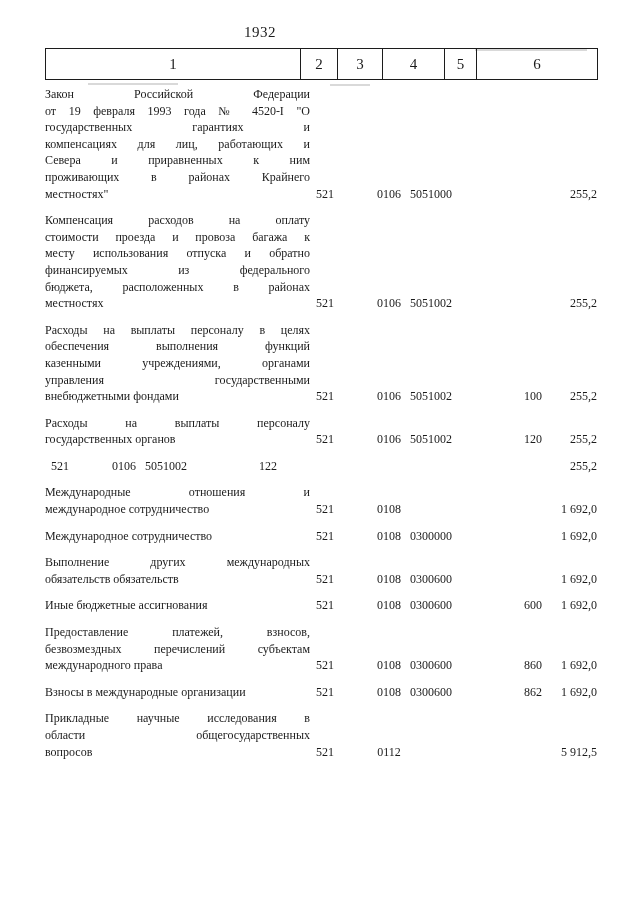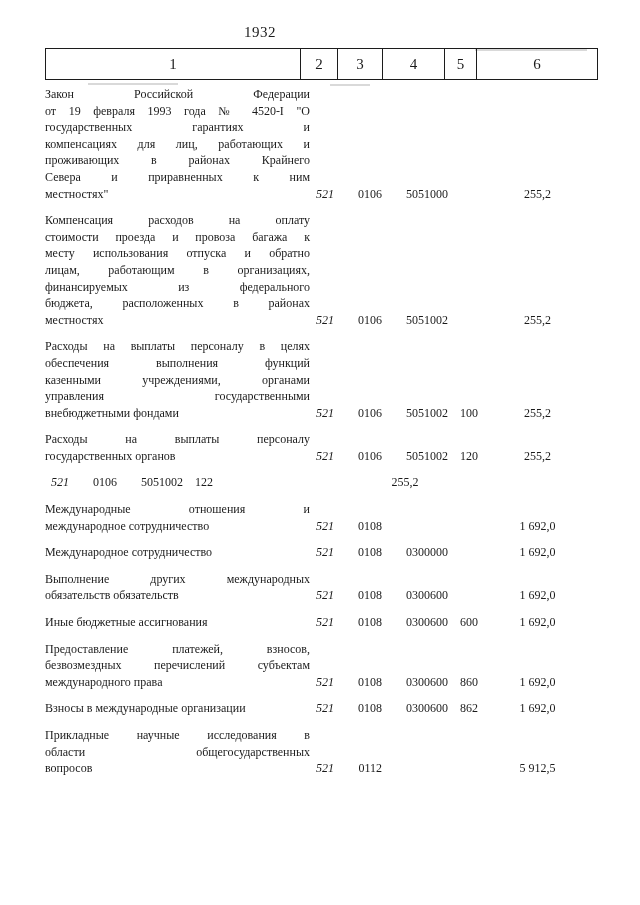"проживающих в районах Крайнего" div.jl { order: before "Севера и приравненных к ним" -> after "Севера и приравненных к ним" }
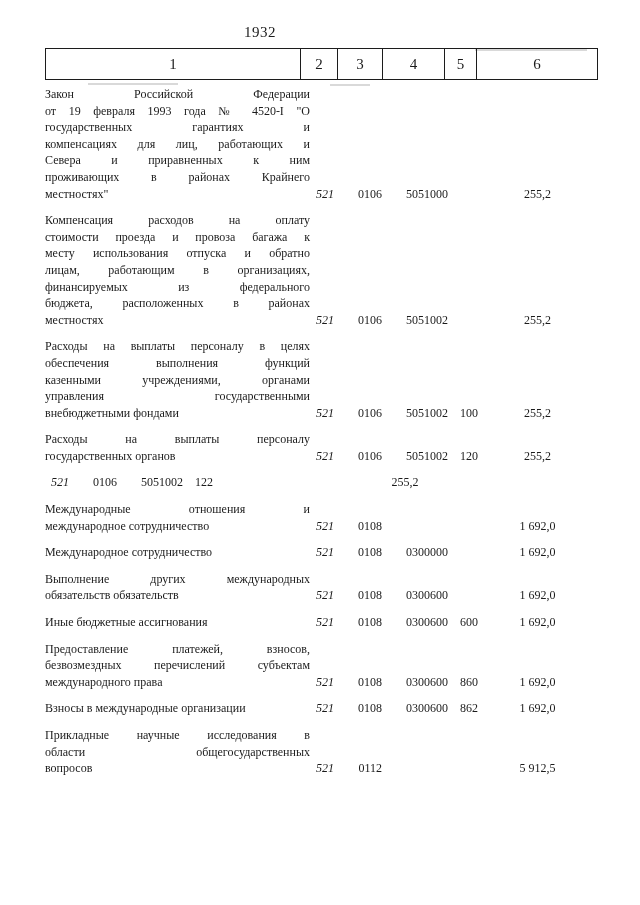"521" .c2 { font-style: italic -> none }
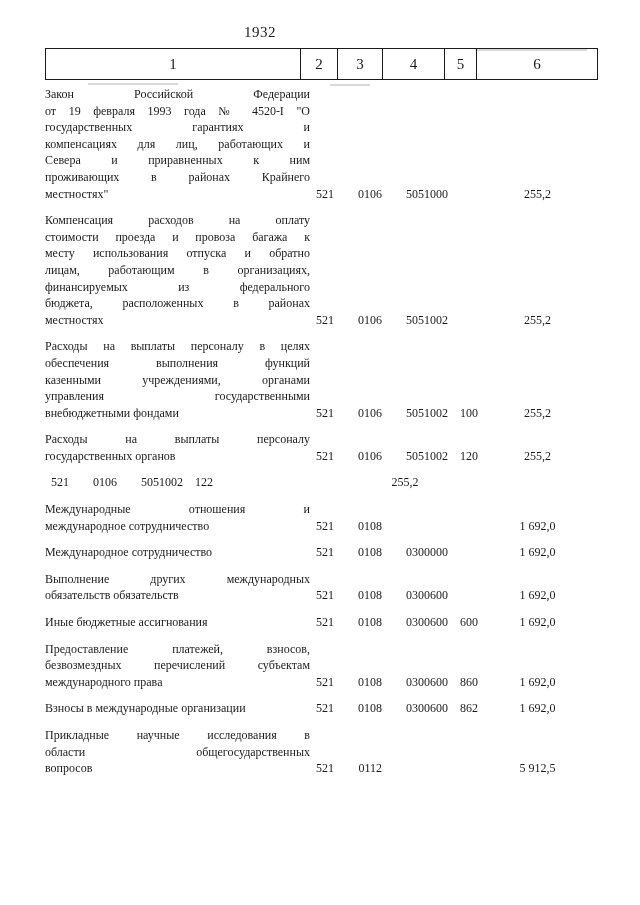"0106" .c3 { margin-left: none -> 28px; text-align: right -> center }
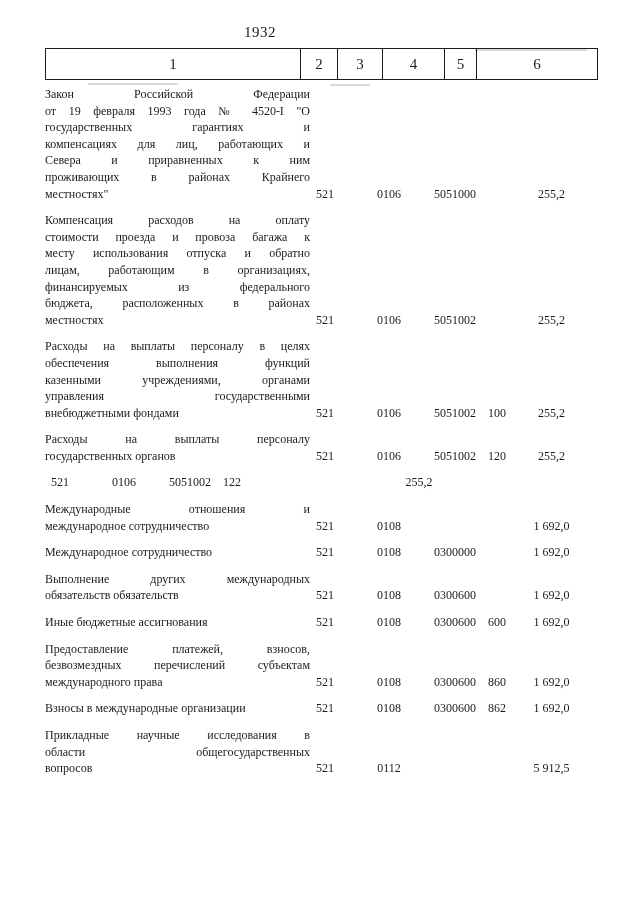"5051000" .c4 { text-align: right -> left }
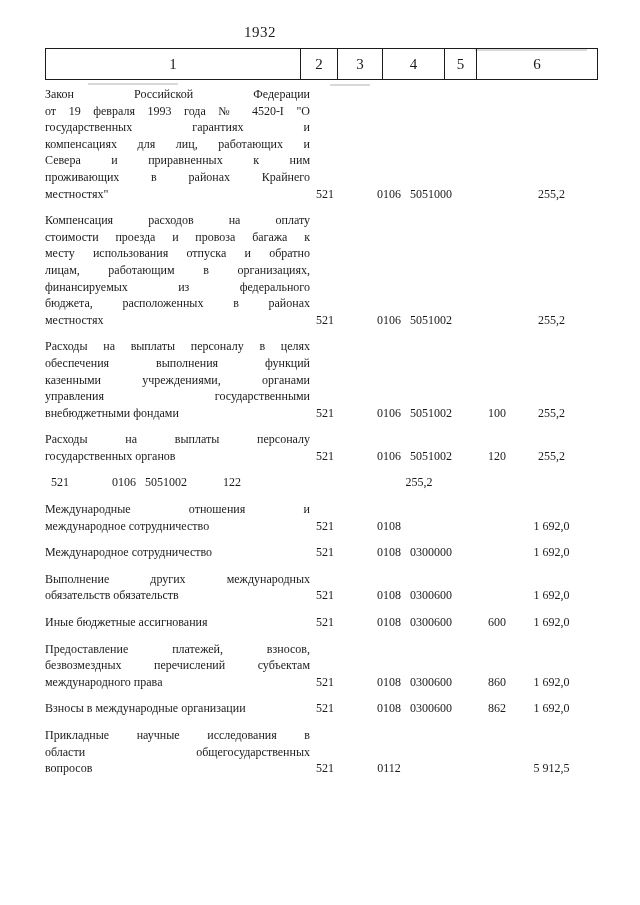"255,2" .c6 { text-align: center -> right }
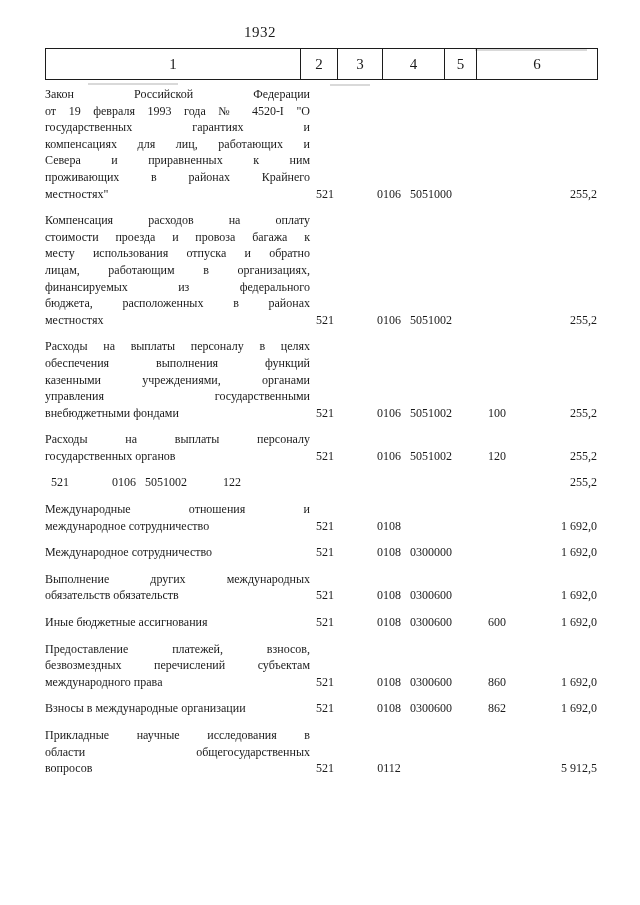"лицам, работающим в организациях," div.jl { html: <div>лицам, работающим в организациях,</div> -> none }
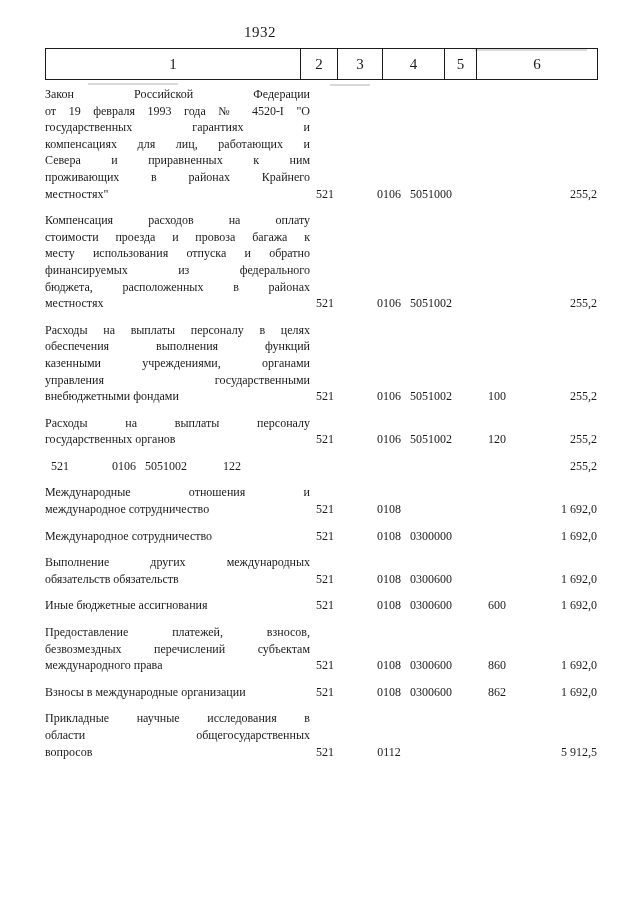"100" .c5 { margin-left: none -> 42px; text-align: right -> center }
